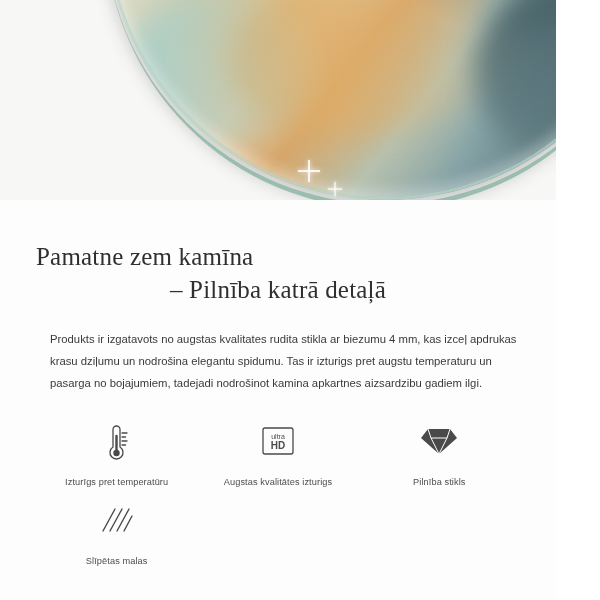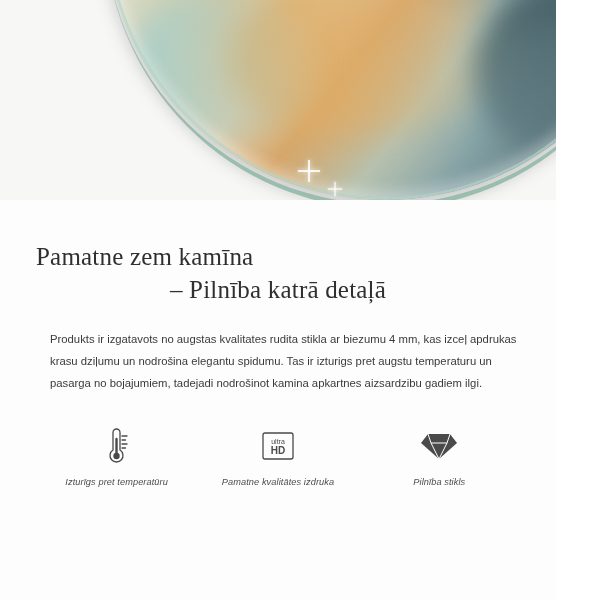"HD" .feature-icon { align-items: center -> flex-start }
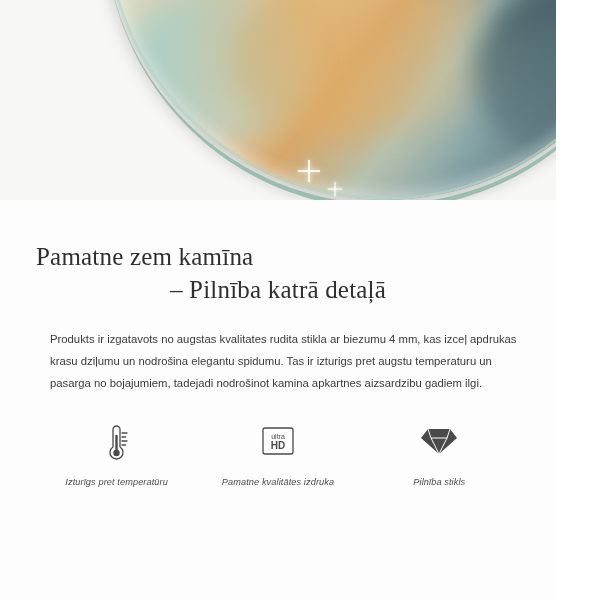"Izturīgs pret temperatūru" .feature-label { font-style: italic -> none }
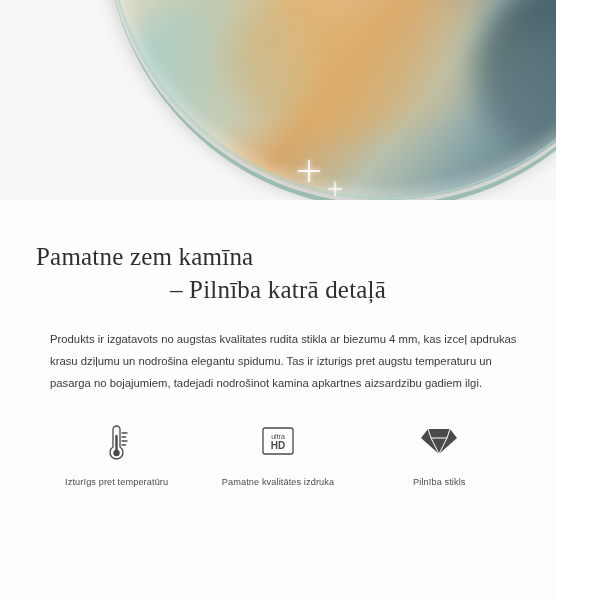"Pamatne kvalitātes izdruka" div.feature-label { text: Pamatne kvalitātes izdruka -> Augstas kvalitātes izturigs }
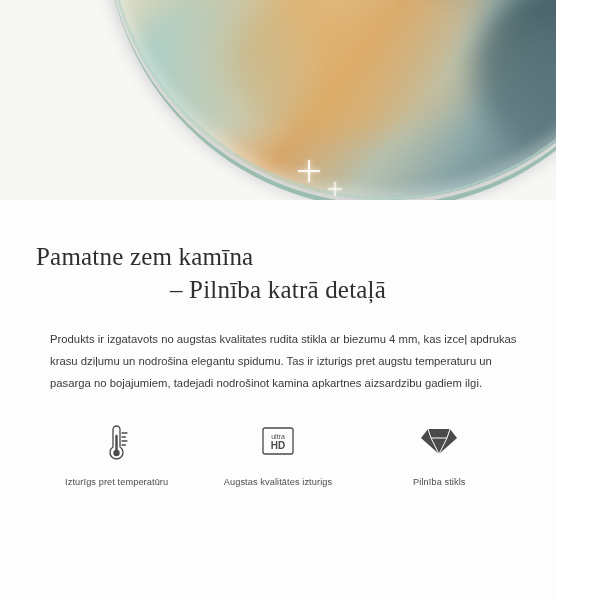"Slīpētas malas" div.feature { html: none -> <div> <div> <svg> <path></path> </svg> </div> <div>Slīpētas malas</div> </div> }
